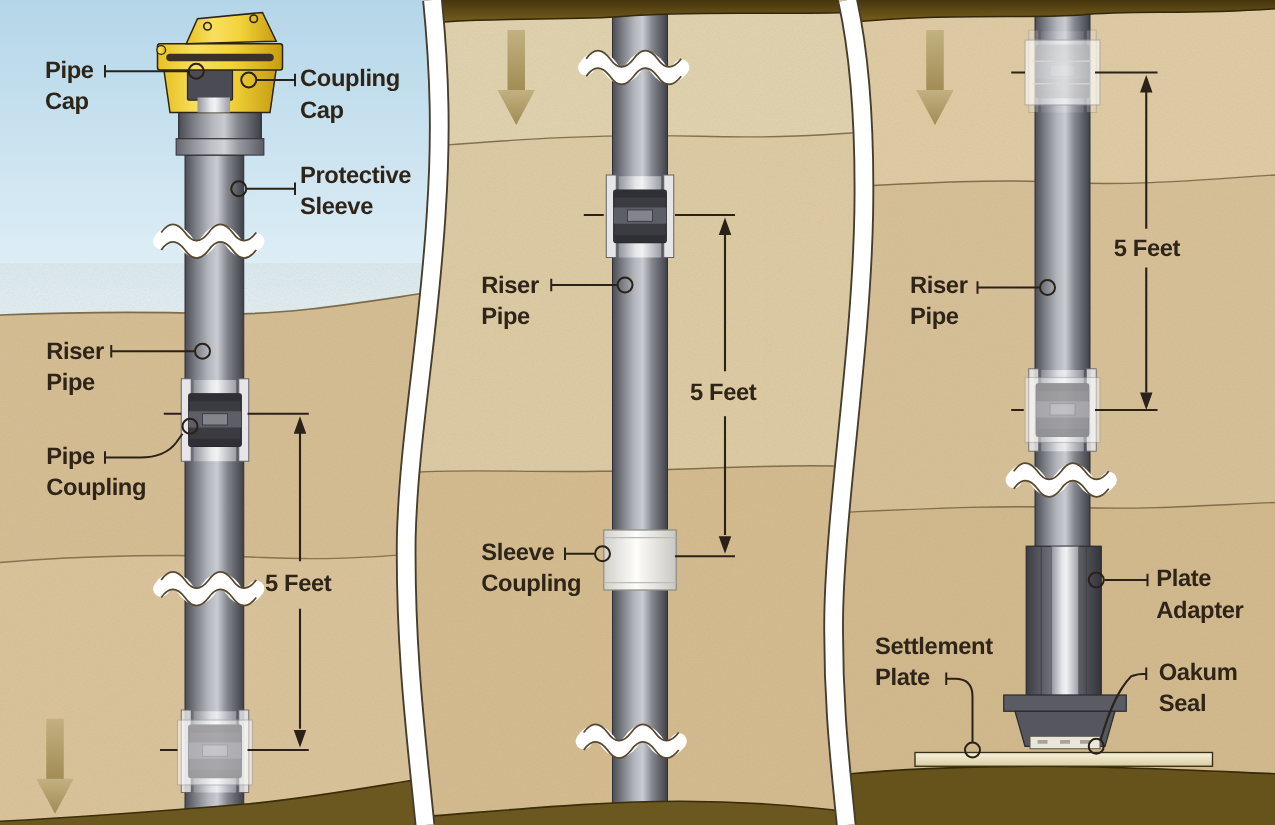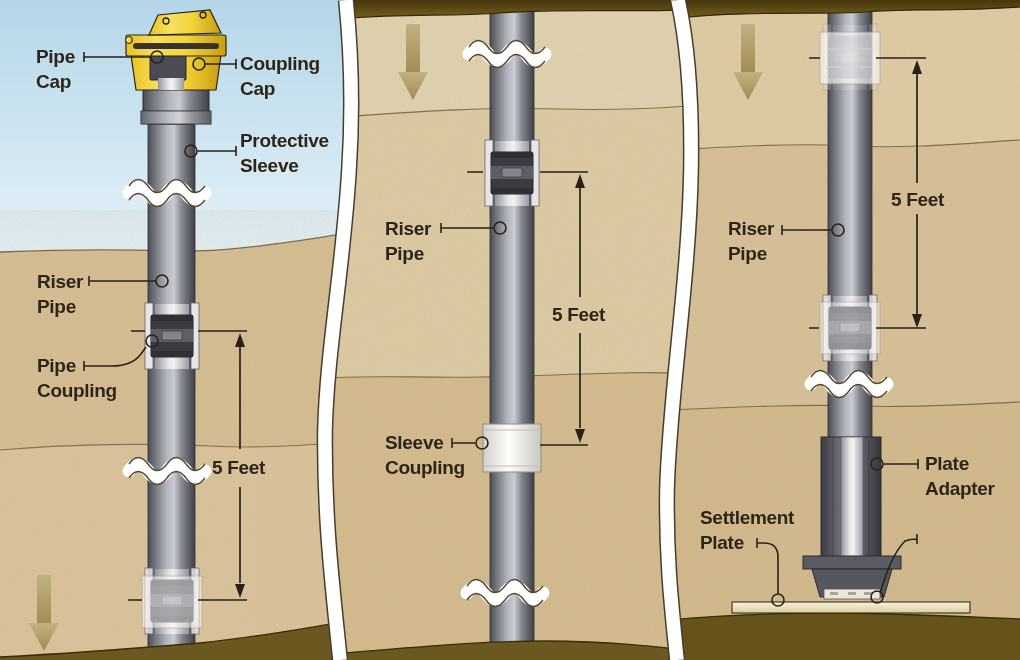"Oakum" div.lbl { html: none -> <div>Oakum Seal</div> }
